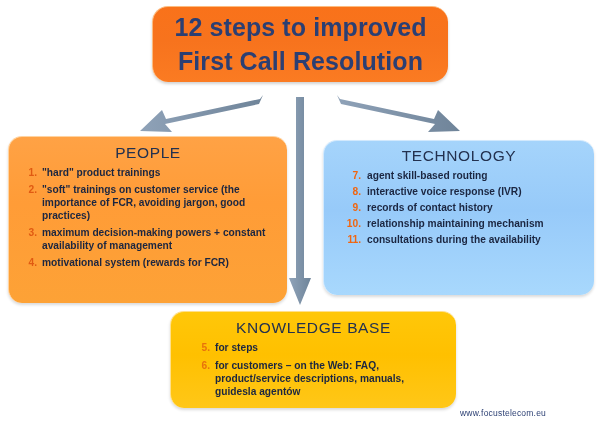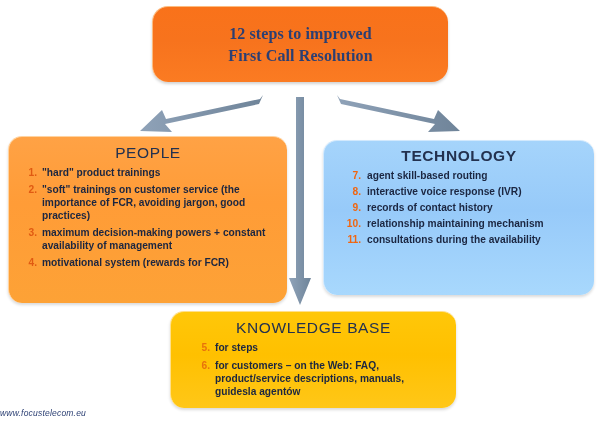"12 steps to improved" #title-node .title-text { font-family: Liberation Serif, serif -> none; font-size: 16px -> 25px }
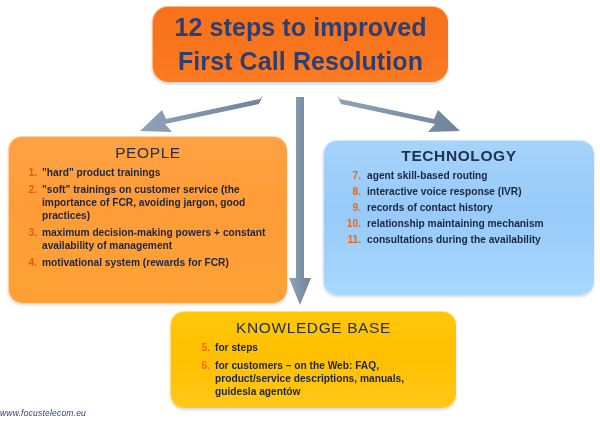"TECHNOLOGY" #technology-node .node-heading { font-weight: bold -> none }
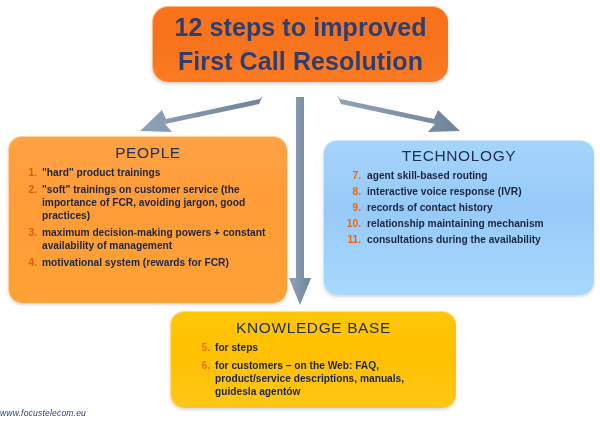"www.focustelecom.eu" #footer-url { font-style: italic -> none; text-align: left -> right }
